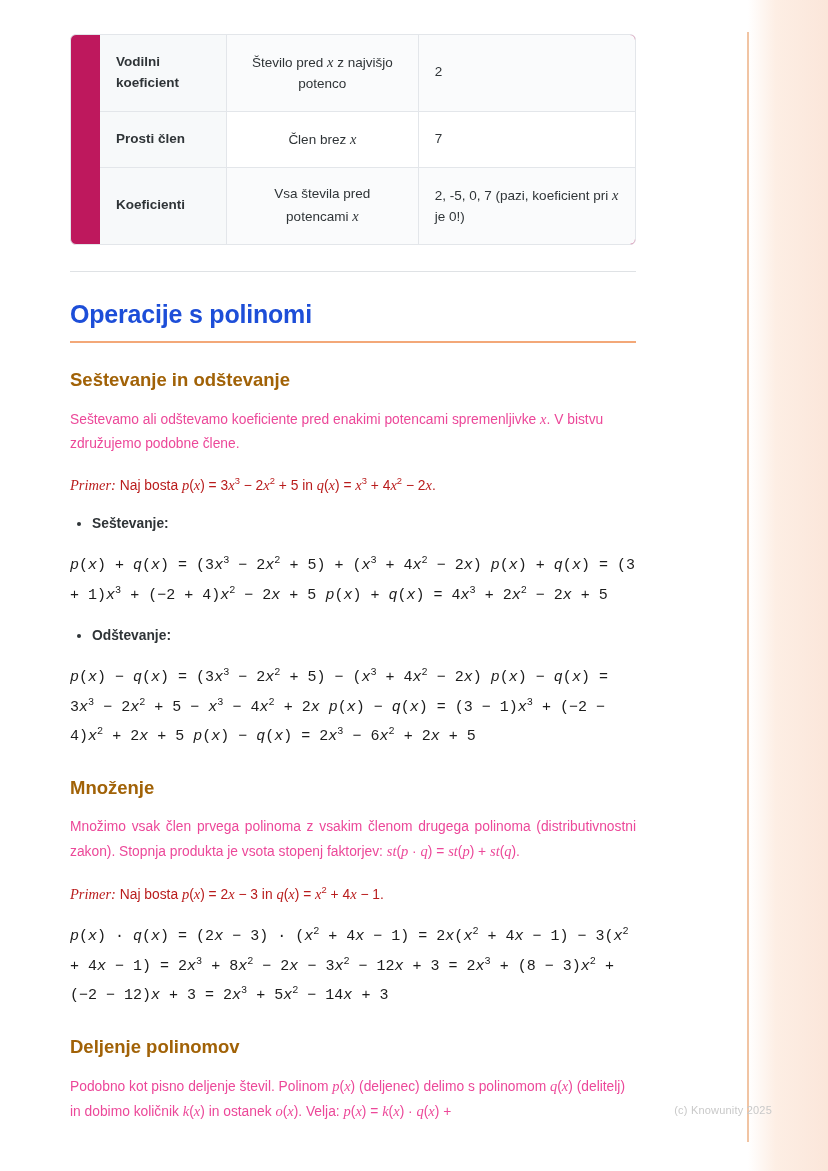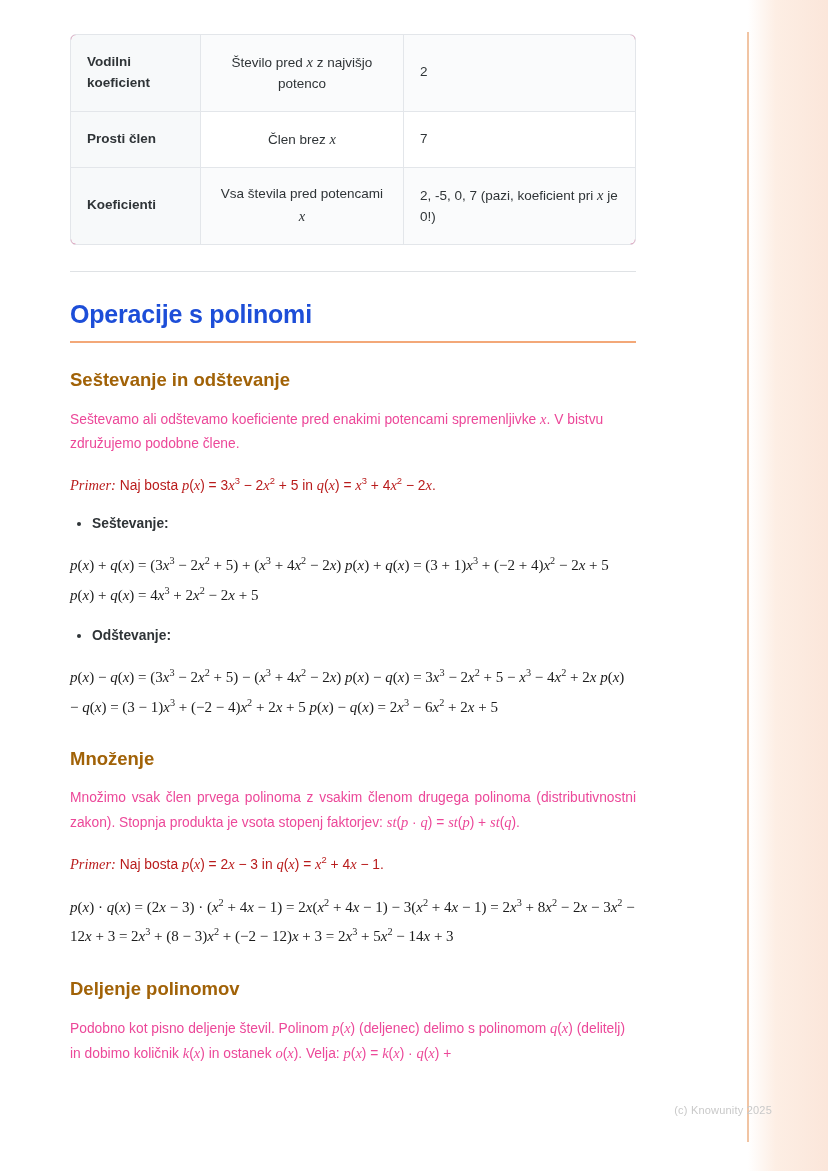"Vodilni koeficient" .tbl { padding-left: none -> 29px }
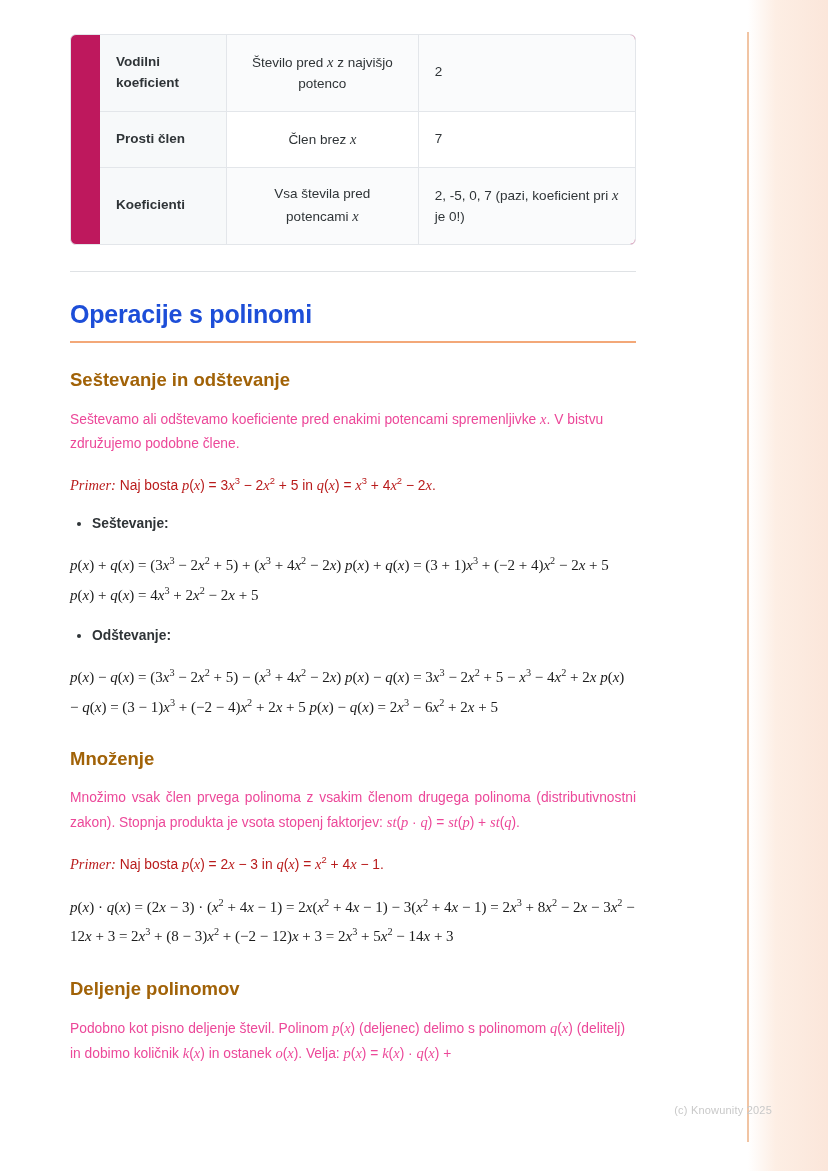"p(x) + q(x) = (3x3" .serif { font-family: Liberation Serif, serif -> Liberation Mono, monospace }
